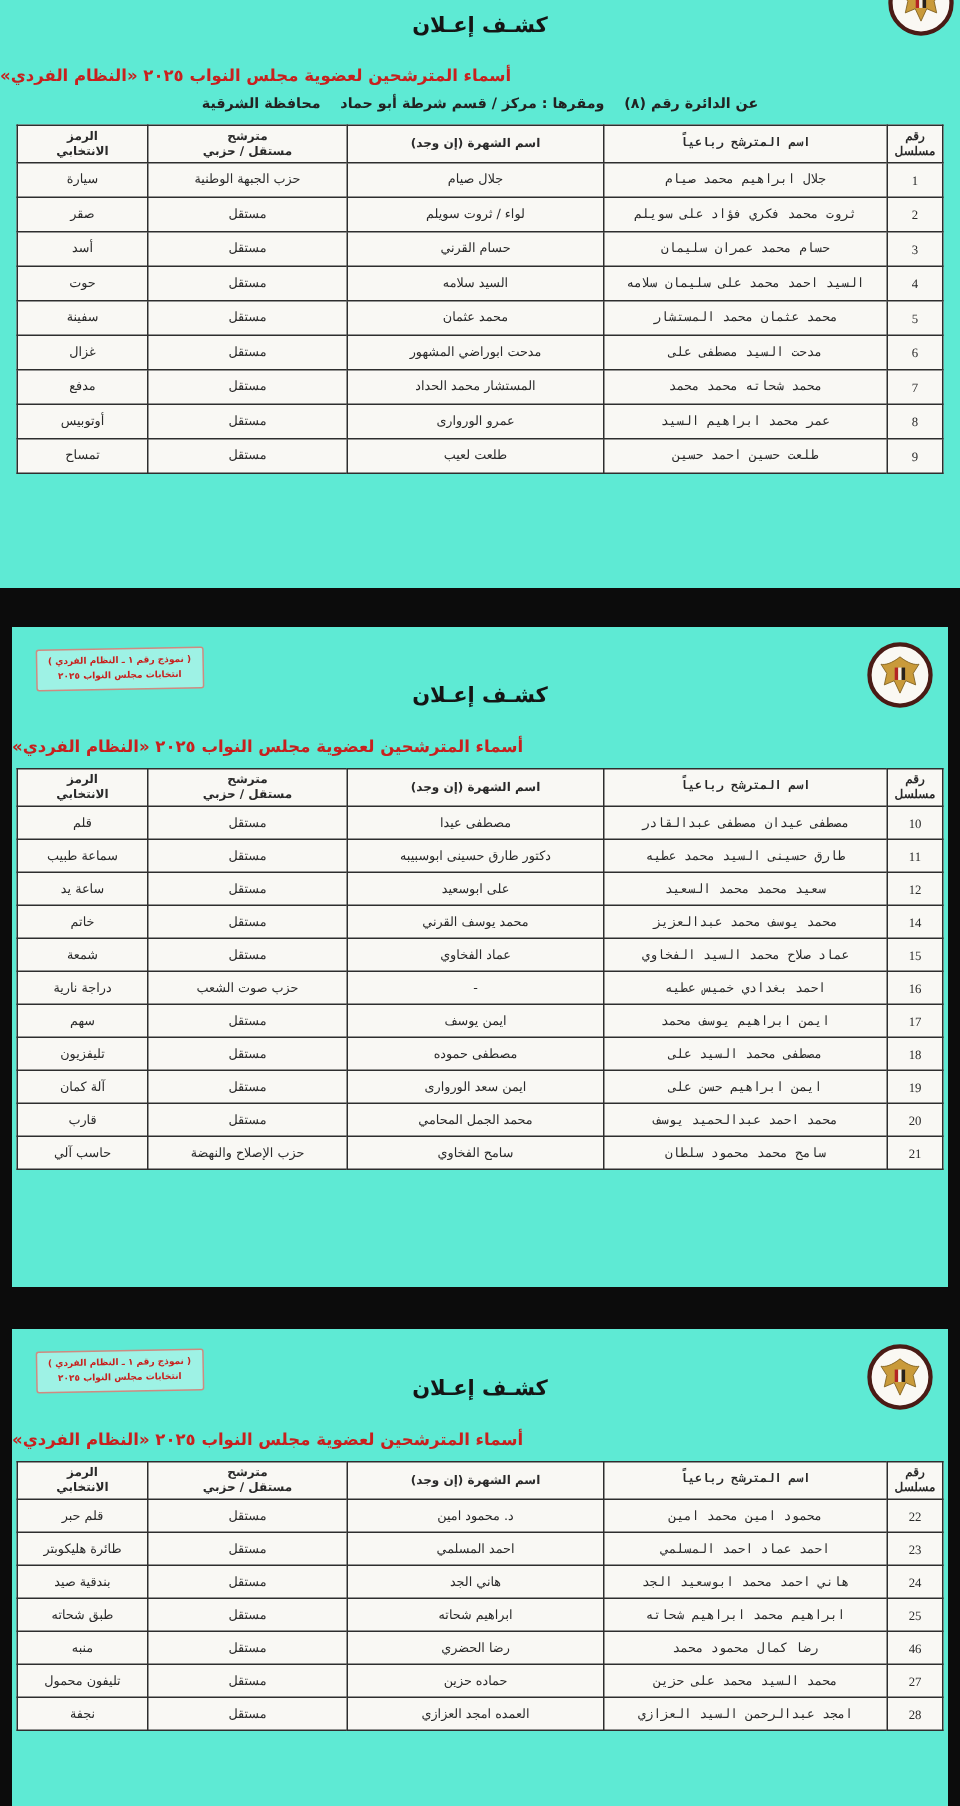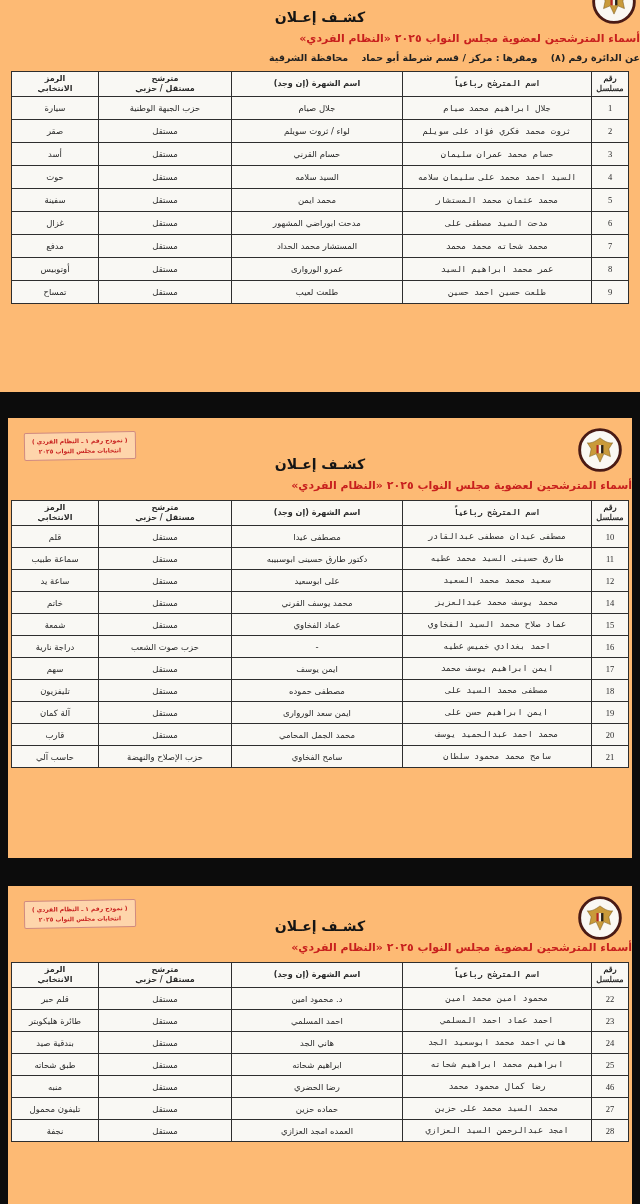"كشـف إعـلان" .page { background: #fdba74 -> #5eead4 }
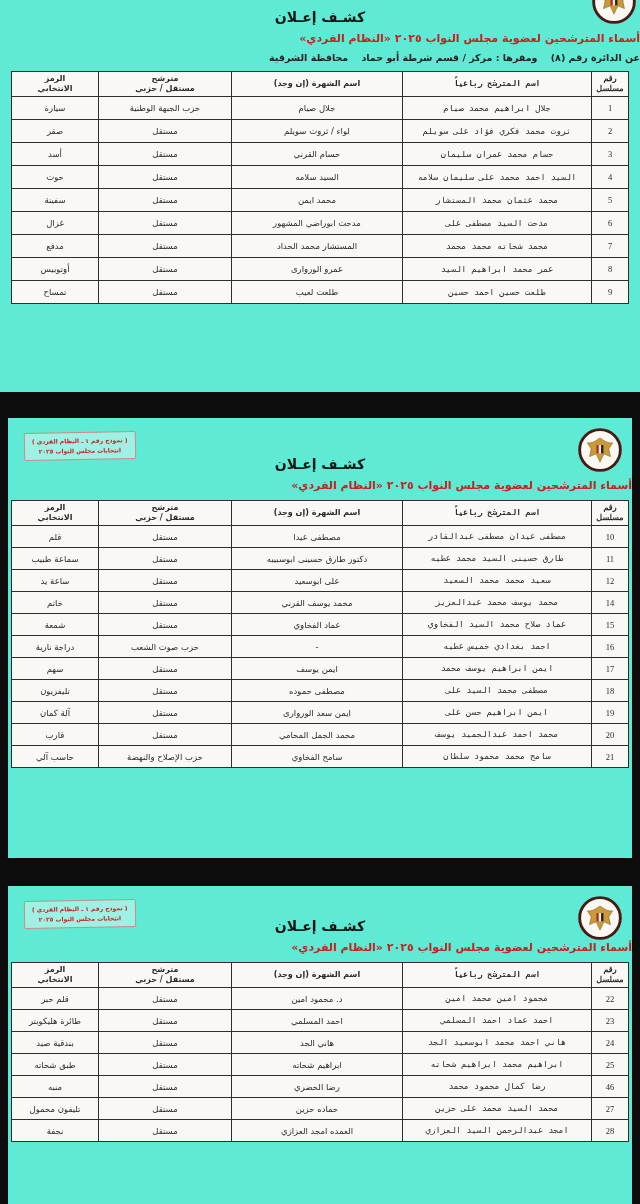"أسماء المترشحين لعضوية مجلس النواب" .red-sub { margin-top: 7px -> 19px; text-align: right -> left }
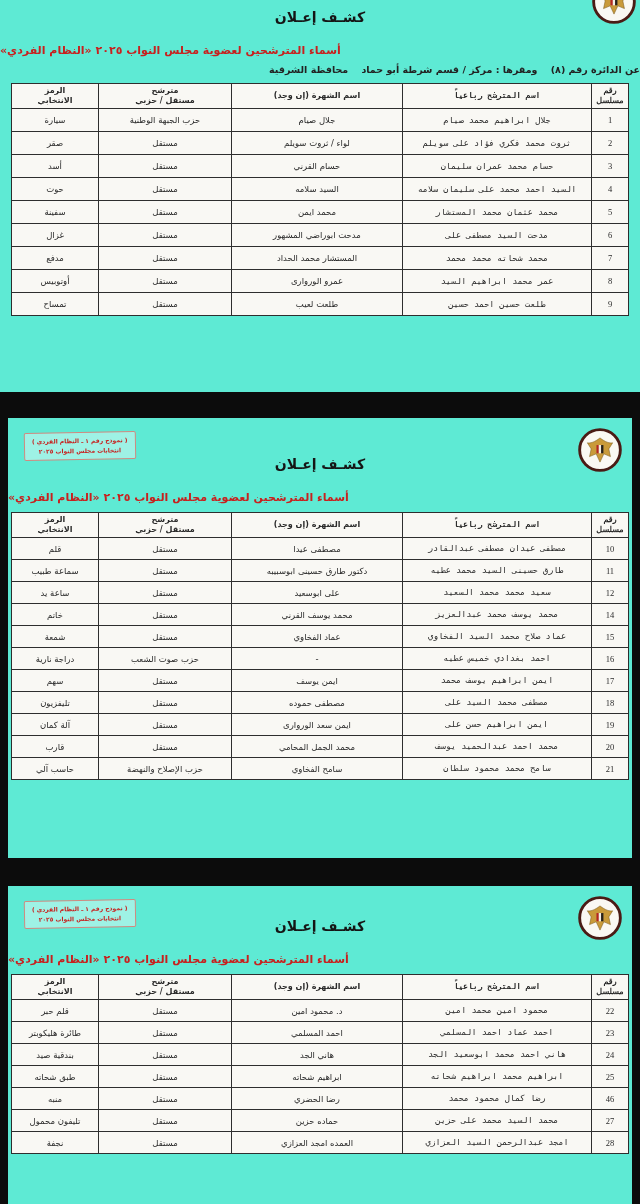"عن الدائرة رقم (٨) ومقرها" .district { text-align: none -> center }
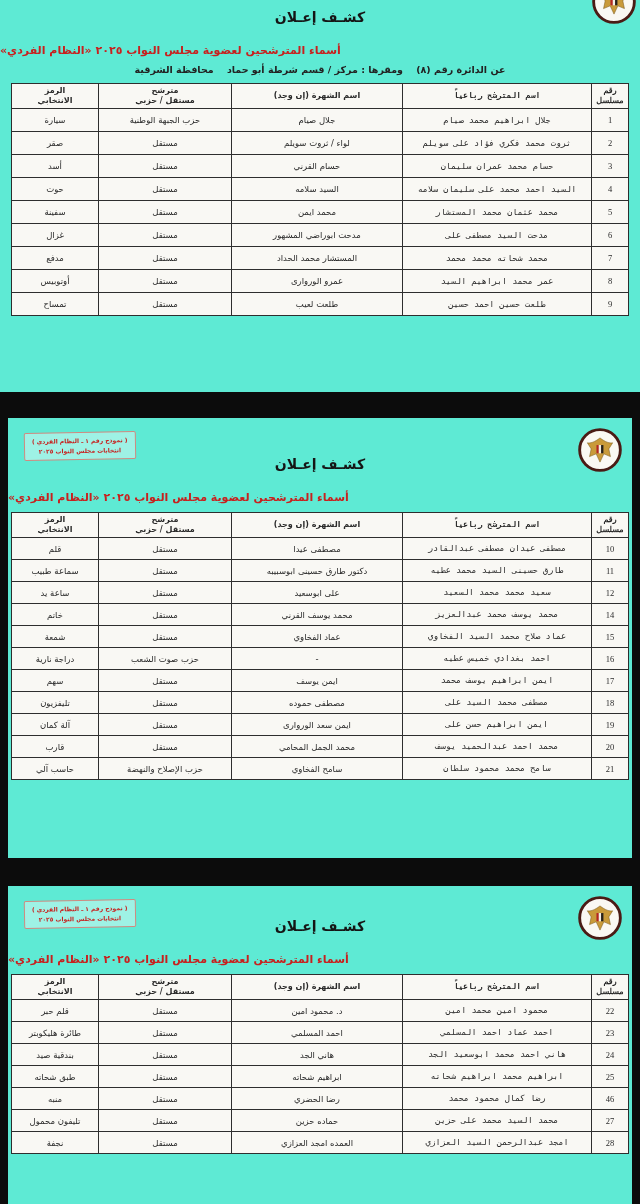"محمد ايمن" td.col-famous { text: ايمن -> عثمان }
